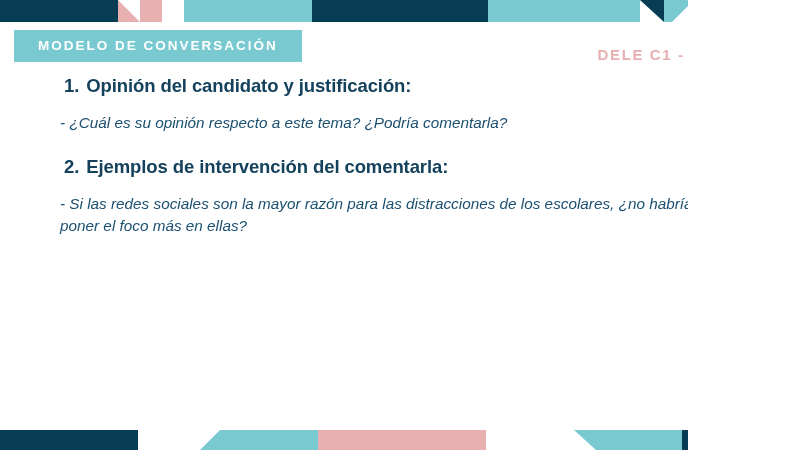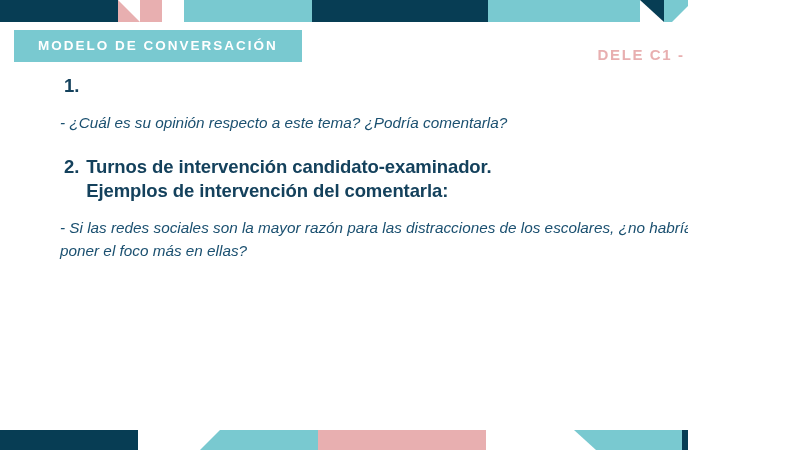"Opinión del candidato y justificación:" span.heading-body { html: none -> <span>Opinión del candidato y justificación:</span> }
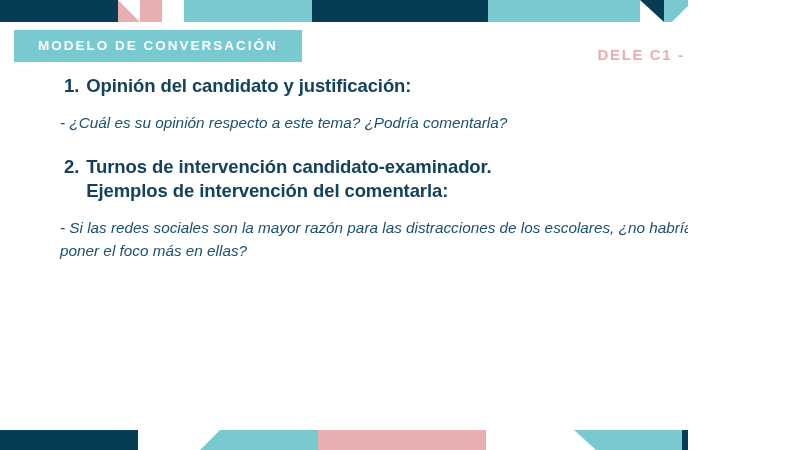"Turnos de intervención" span { html: <span>Turnos de intervención candidato-examinador.</span> -> none }
